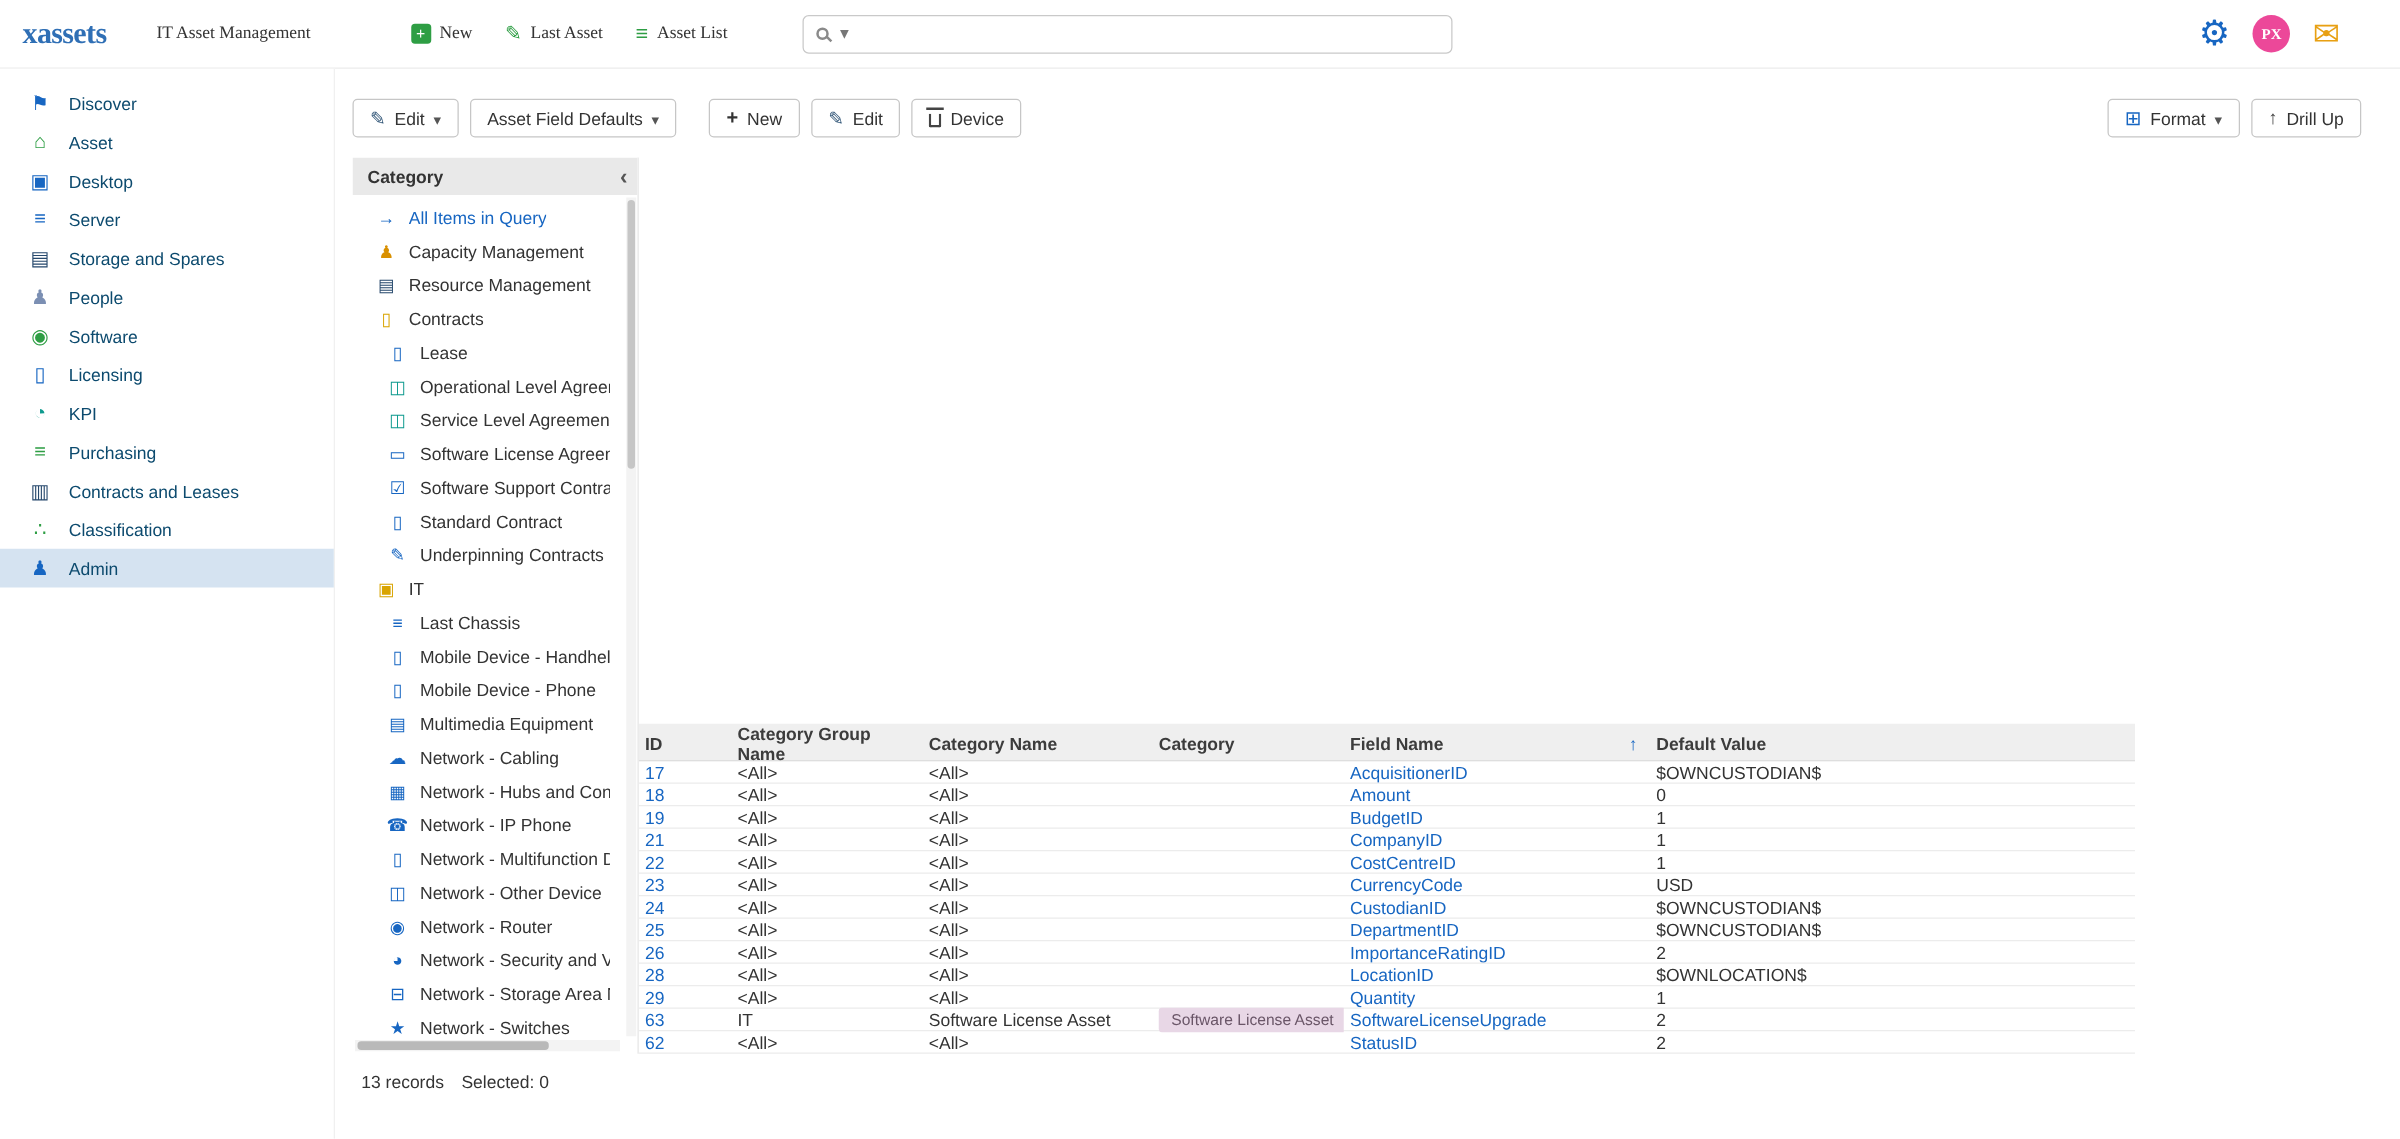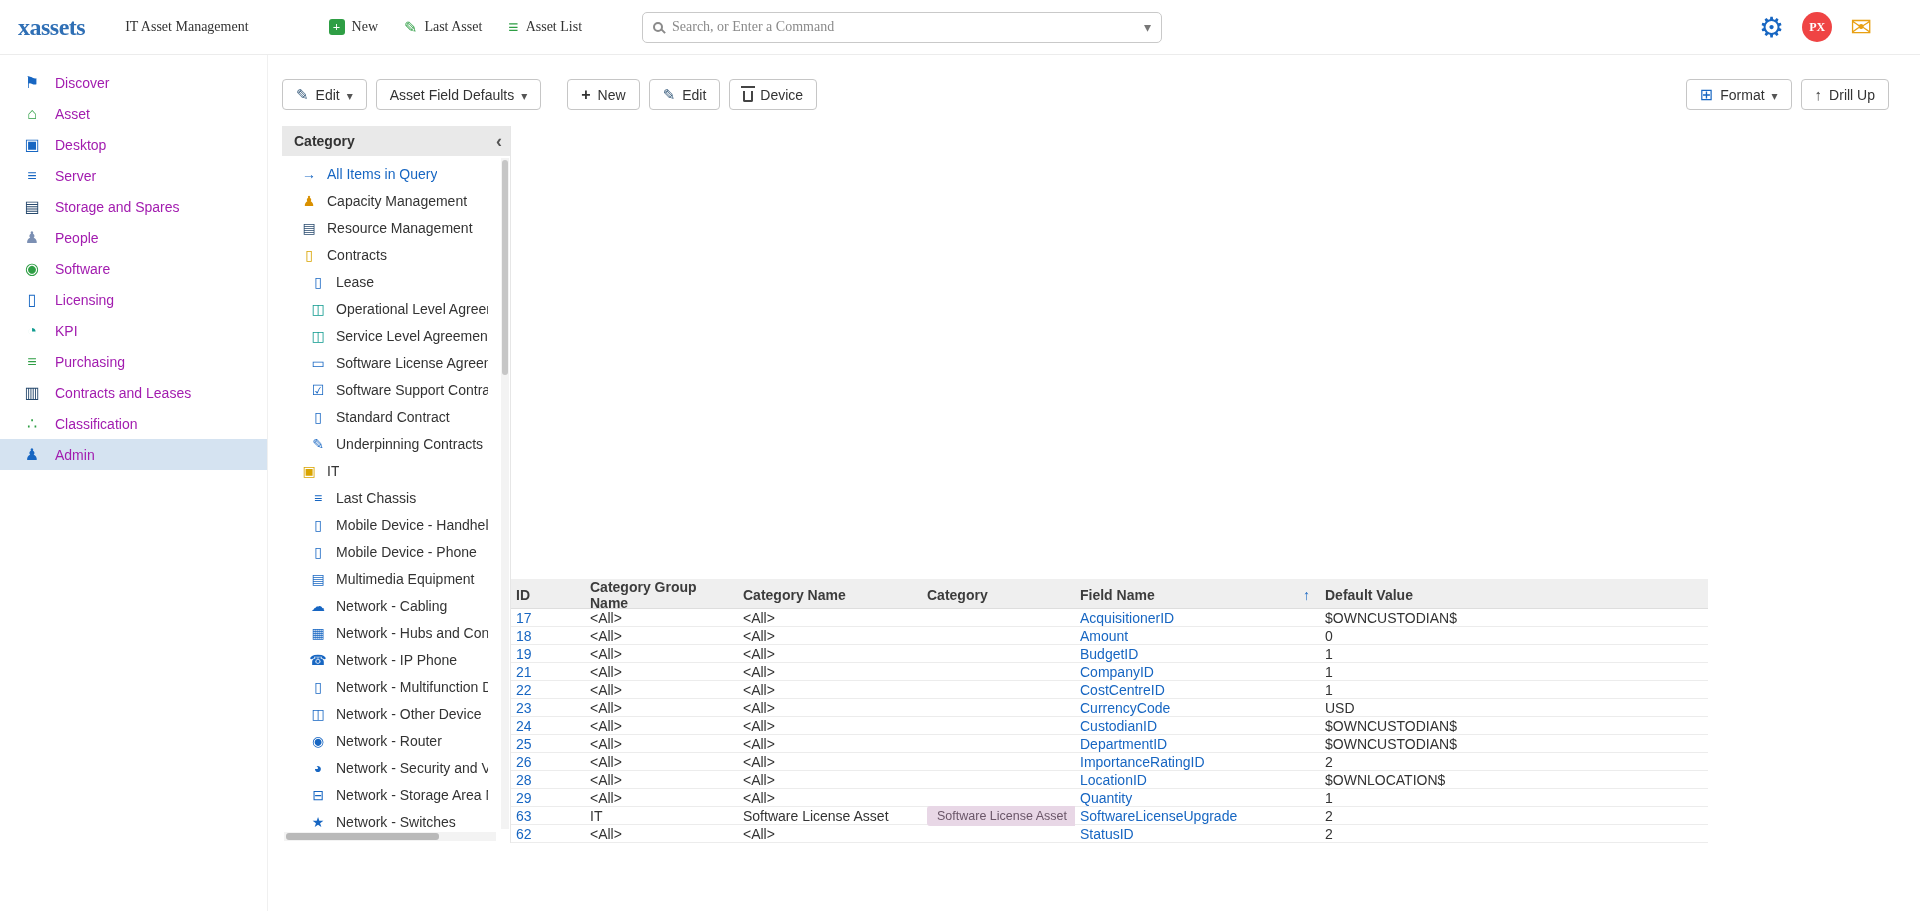"Search, or Enter a Command" input { html: <input> -> none }
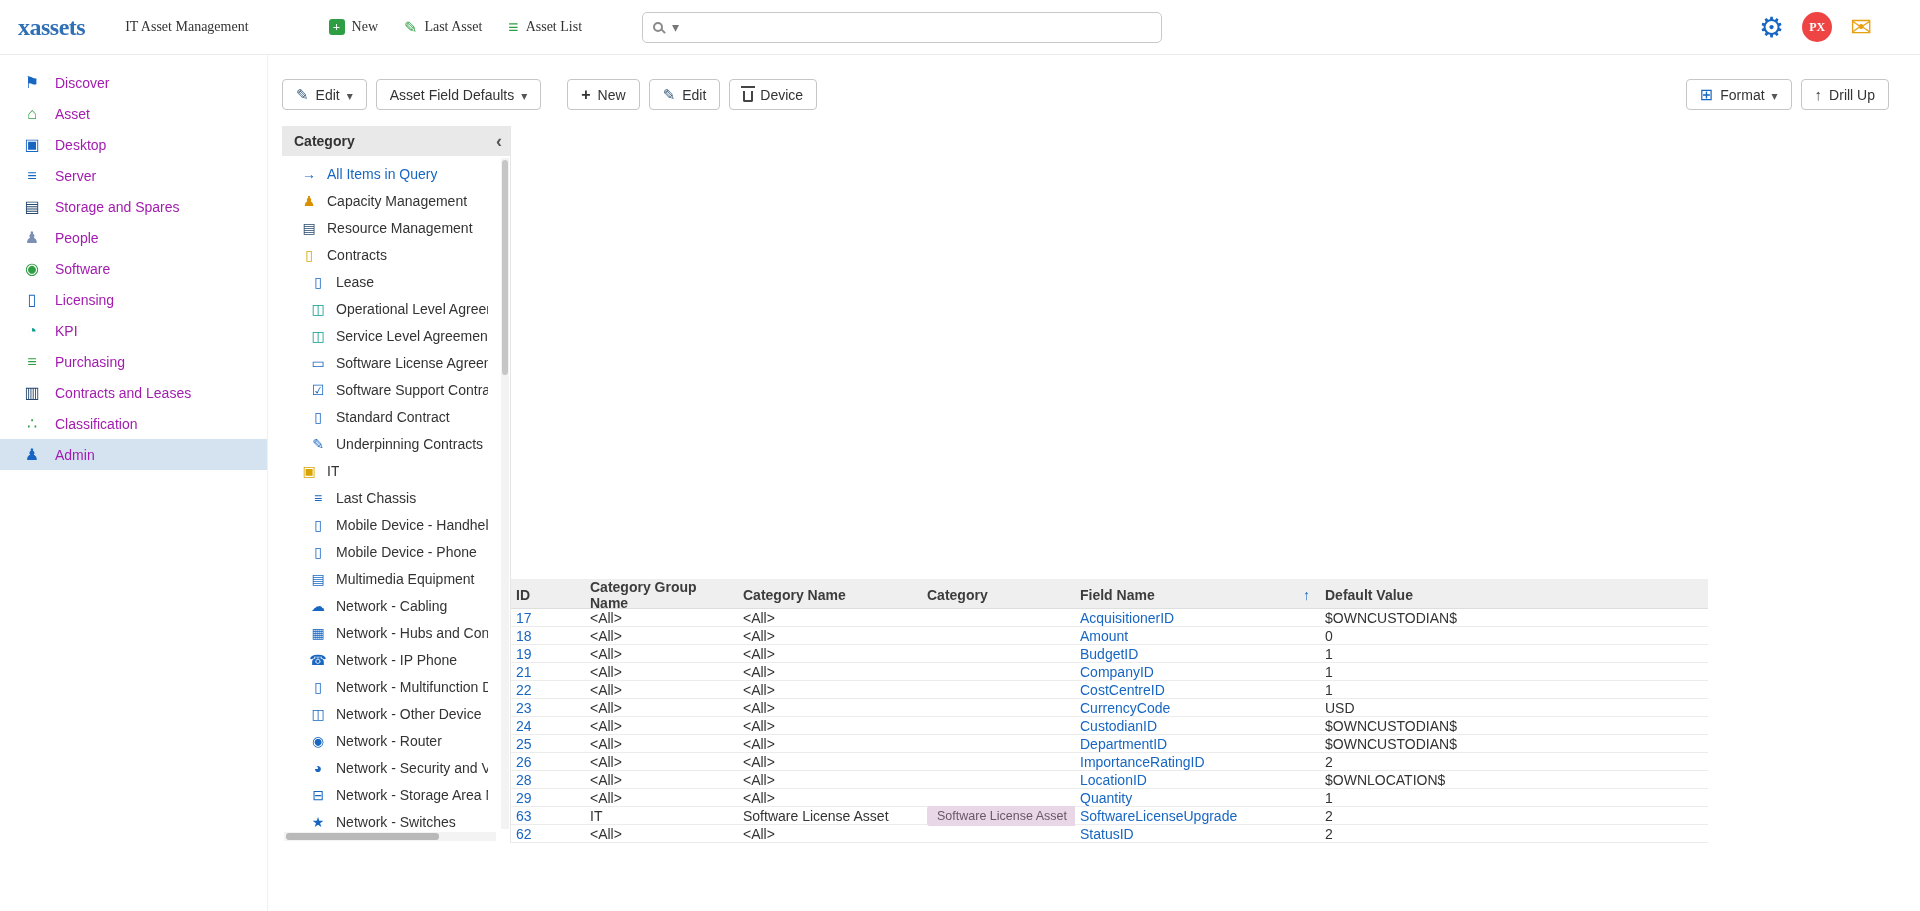"PX" .avatar { background: #ef4444 -> #ec4899 }
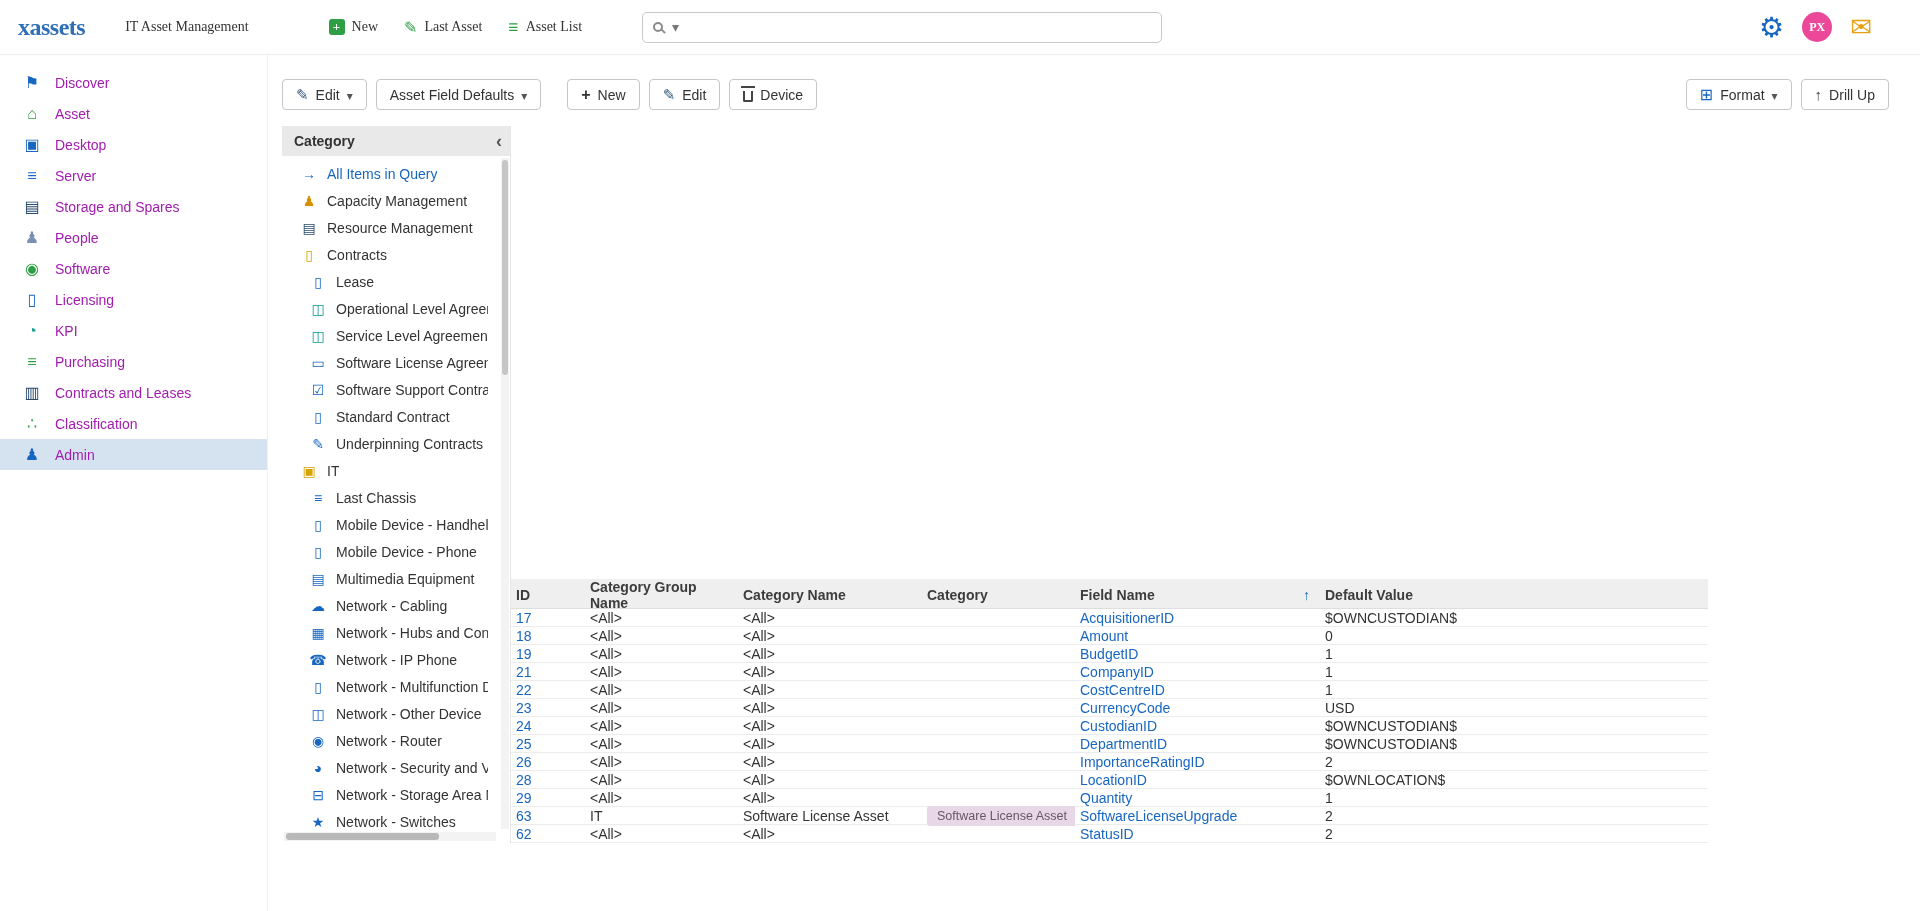"Discover" .slabel { color: #a21caf -> #0c4a6e }
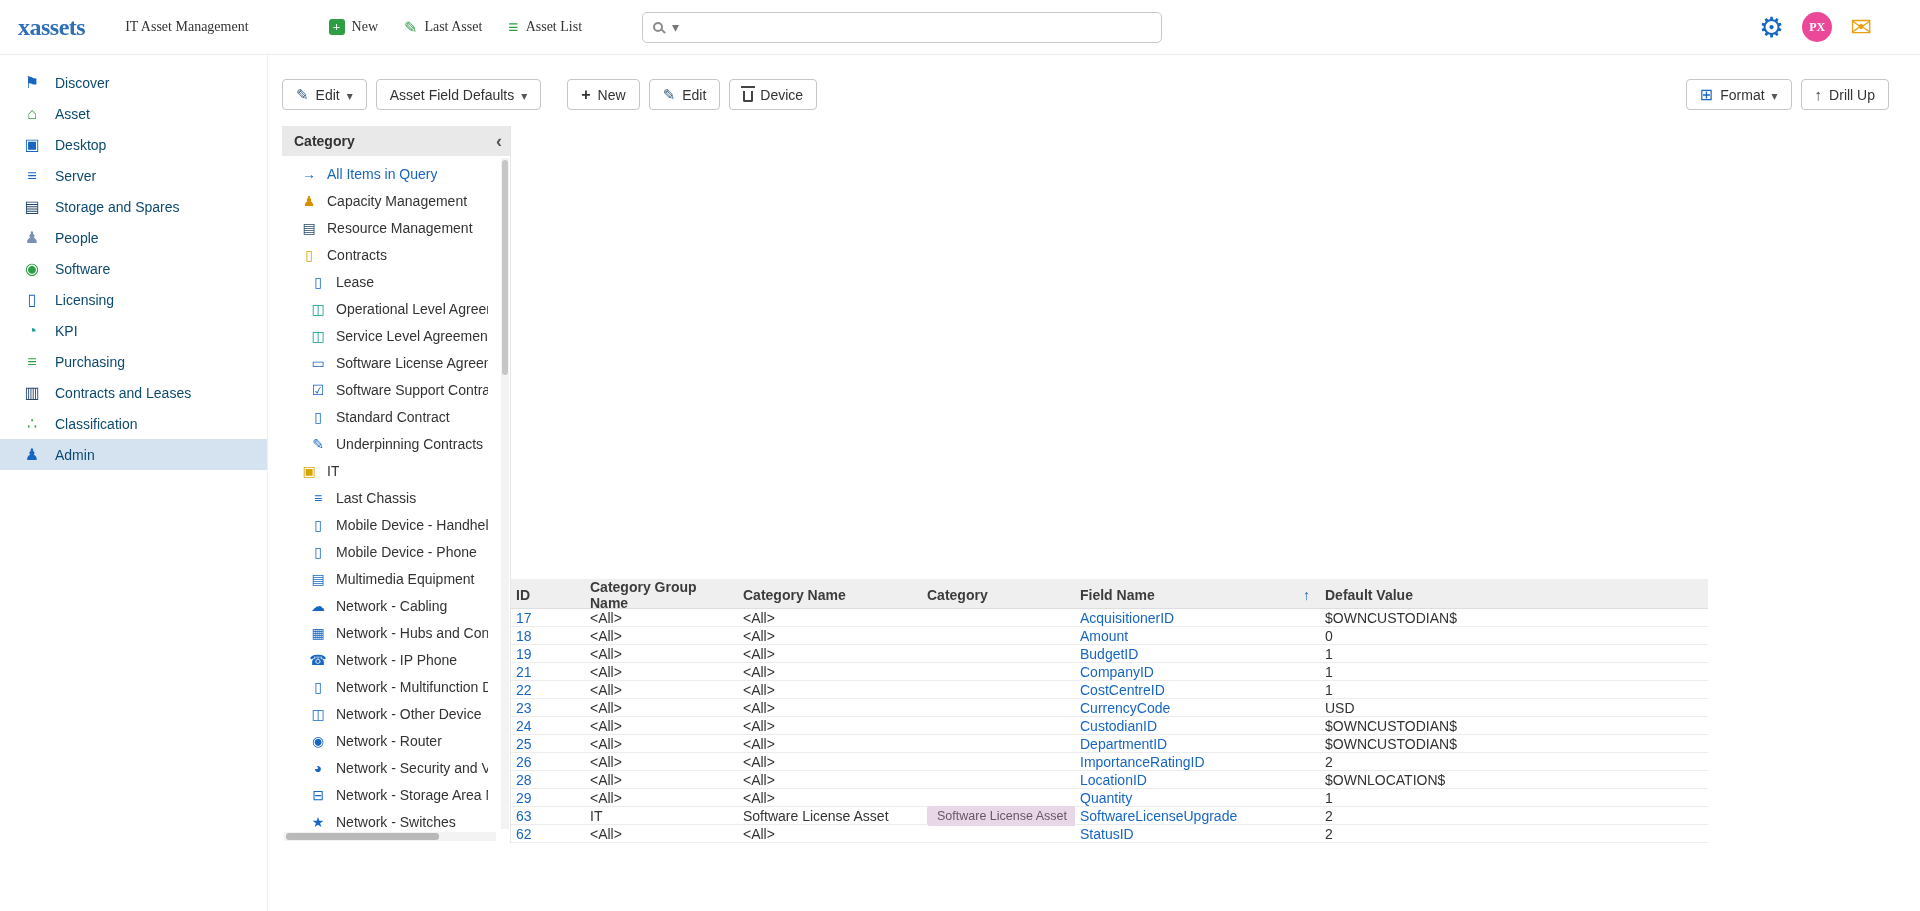"13 records" div.status-row { html: none -> <div> <span>13 records</span> <span>Selected: 0</span> </div> }
